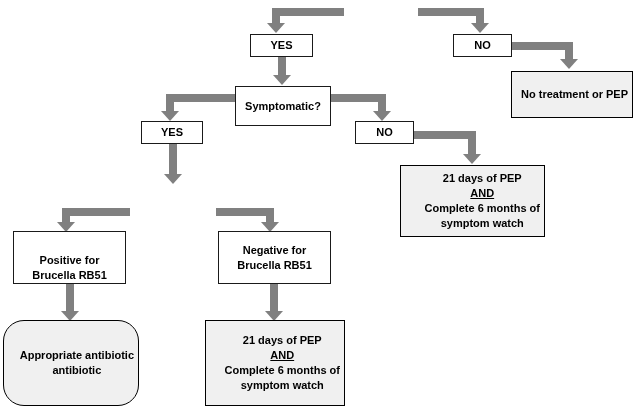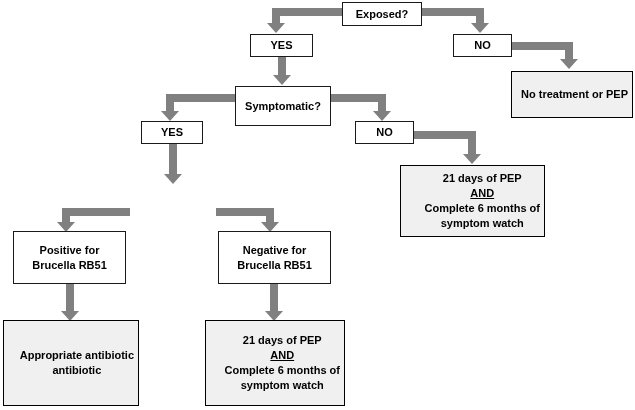"Exposed?" div.node { html: <div> <span>Exposed?</span> </div> -> none }
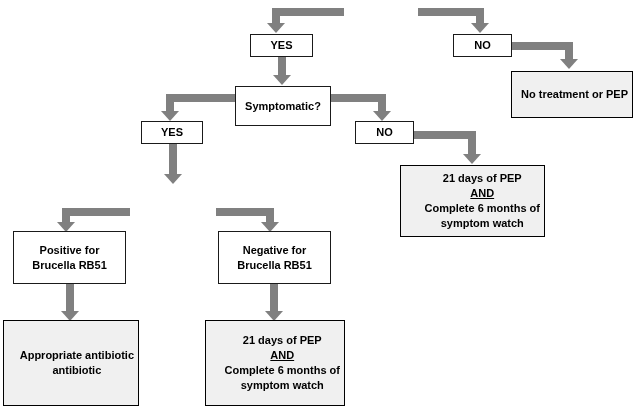"Positive for" div.node { align-items: none -> flex-end }
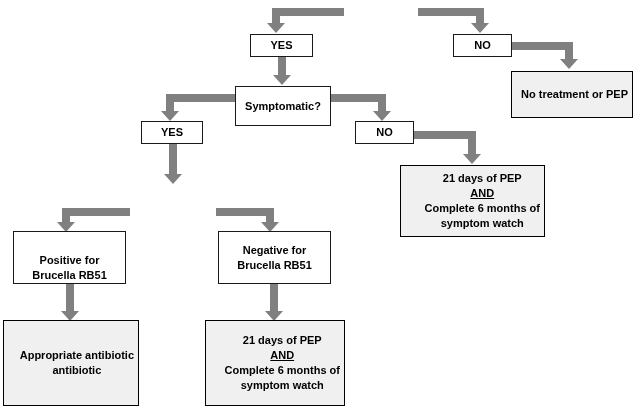"Appropriate antibiotic" div.node { border-radius: none -> 21px }
